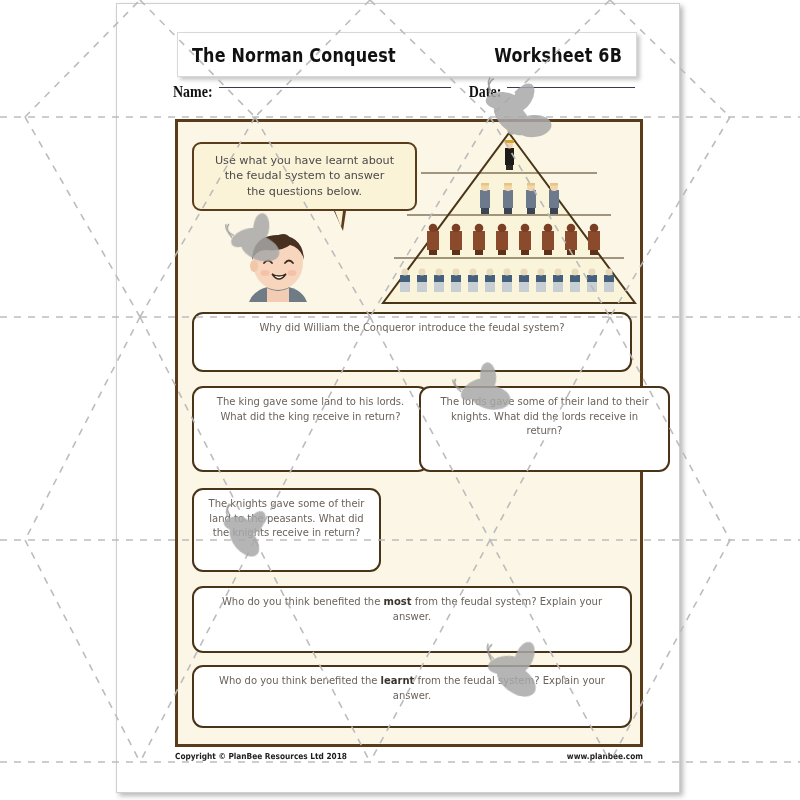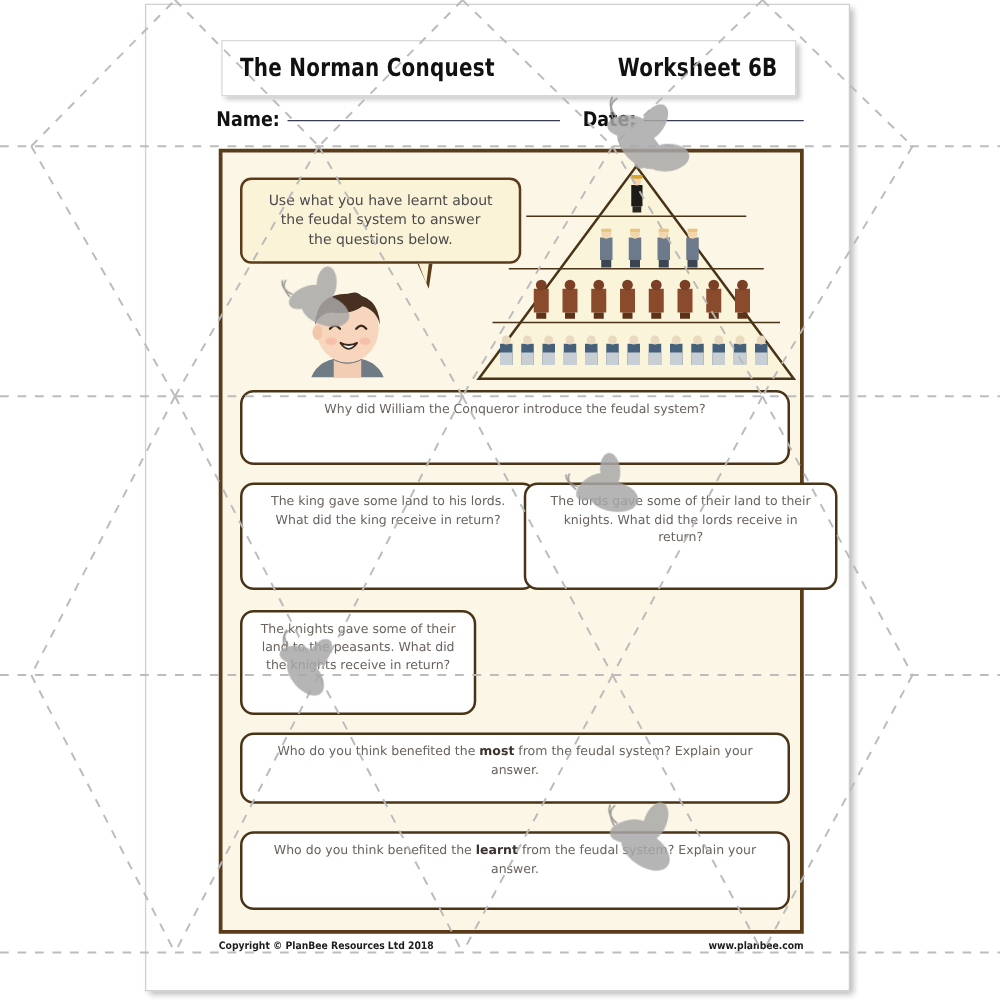"Name:" #namedate { align-items: center -> flex-start; font-family: none -> Liberation Serif, serif }
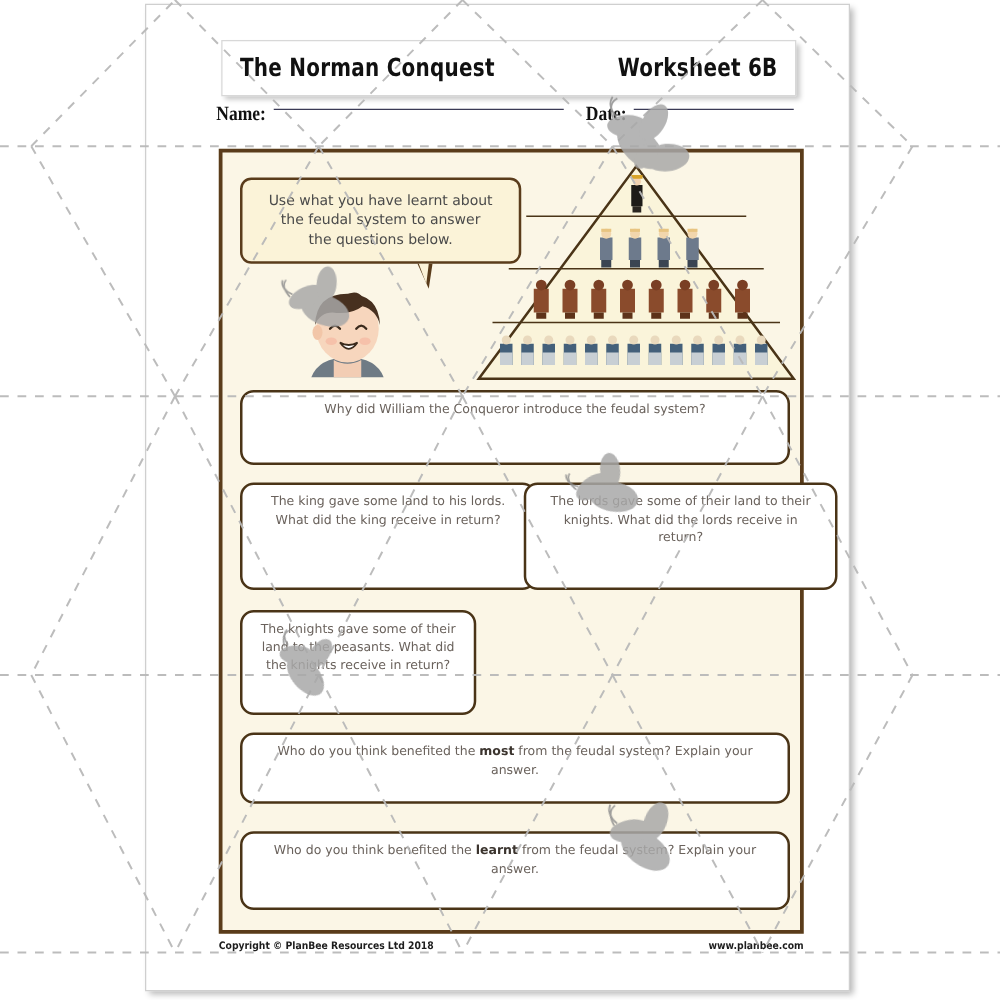"Who do you think benefited the most" div.qbox { height: 57px -> 67px }
